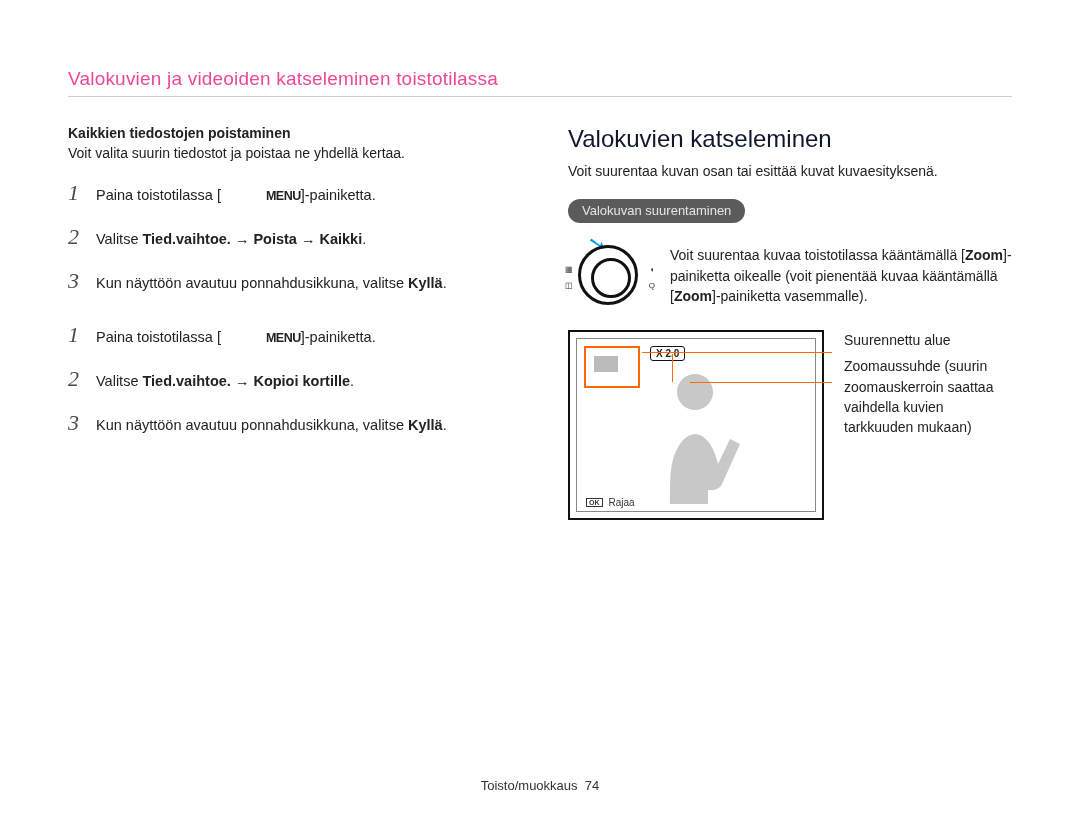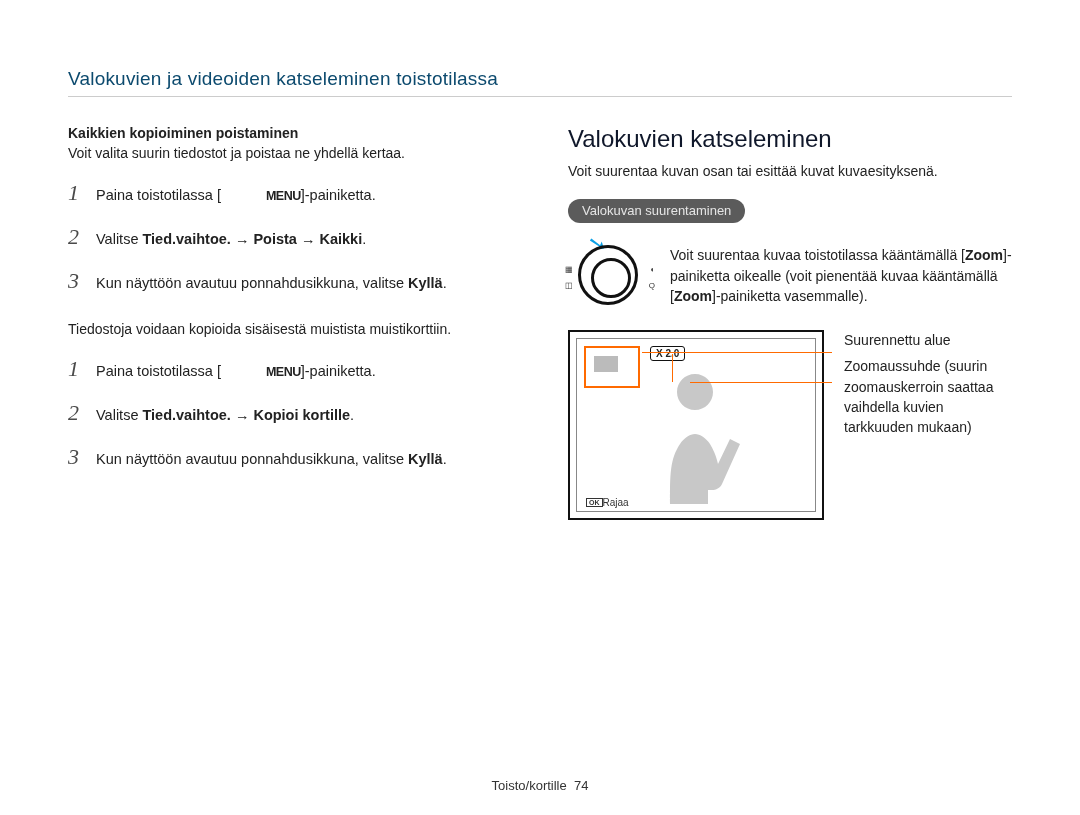"Valokuvien ja videoiden katseleminen" .header { color: #0c4a6e -> #ec4899 }
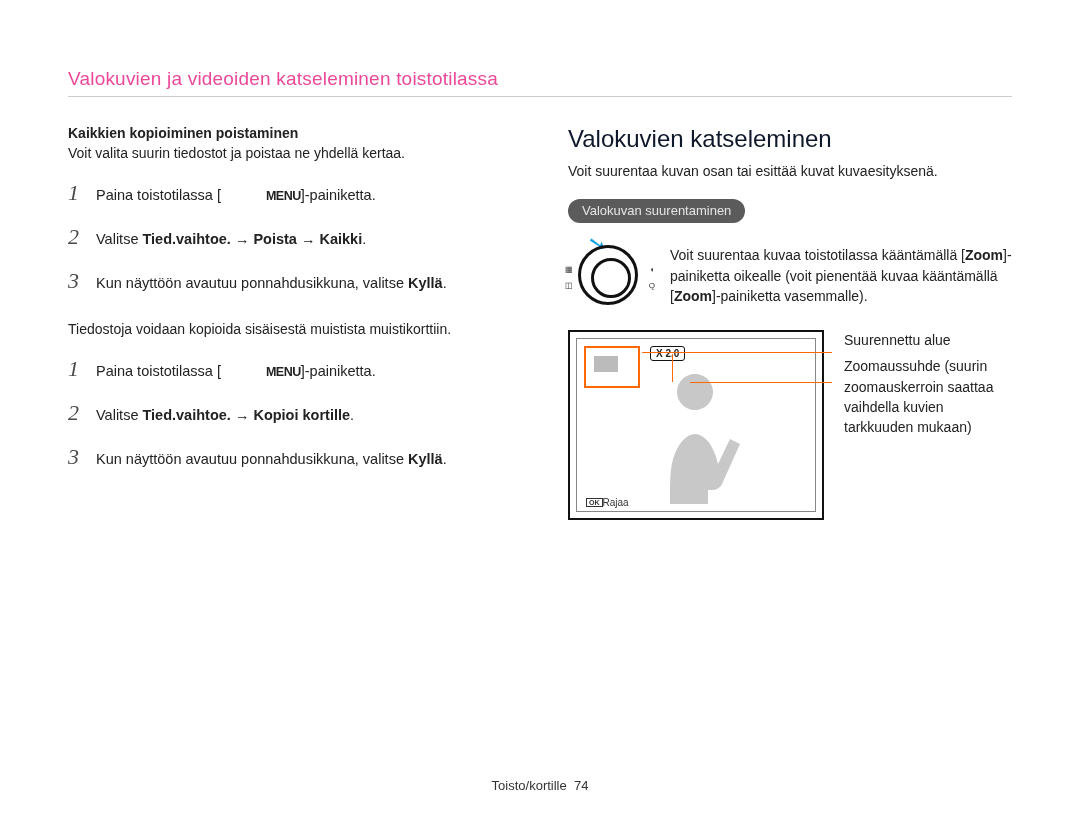"Kaikkien kopioiminen poistaminen" div.section-title-bold { text: kopioiminen -> tiedostojen }
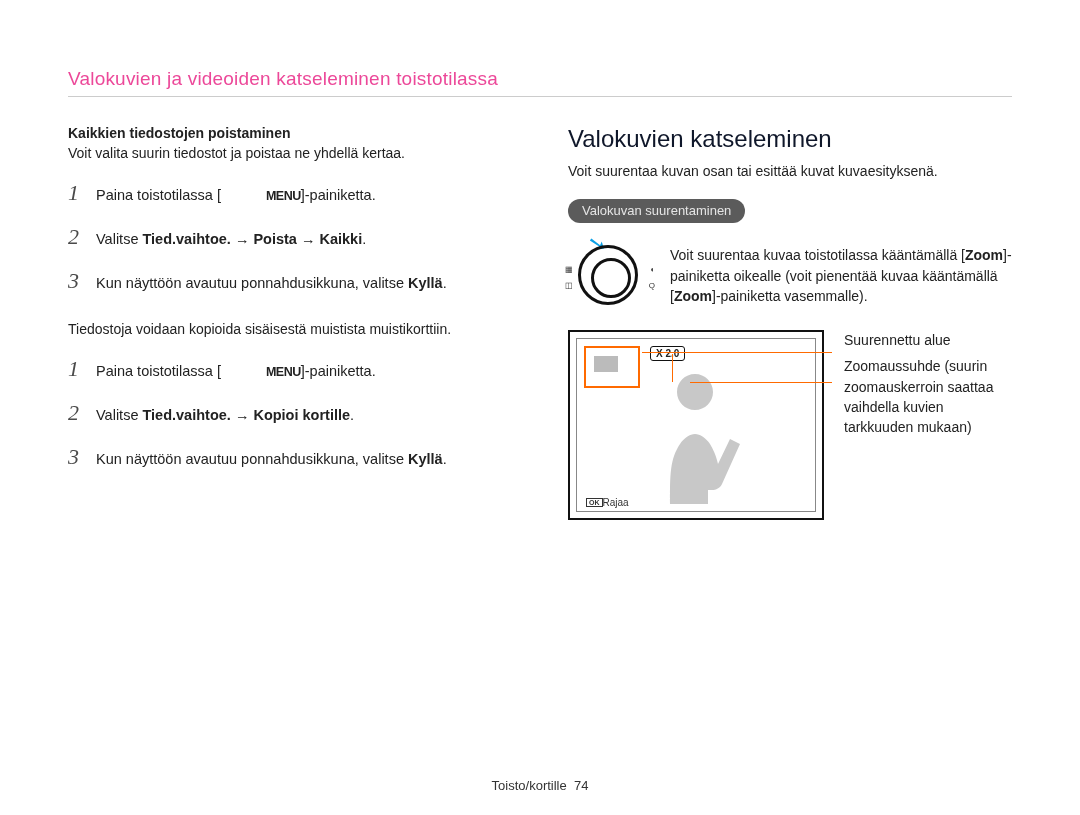"Tiedostoja voidaan kopioida sisäisestä" div.body-text { html: <div>Tiedostoja voidaan kopioida sisäisestä muistista muistikorttiin.</div> -> none }
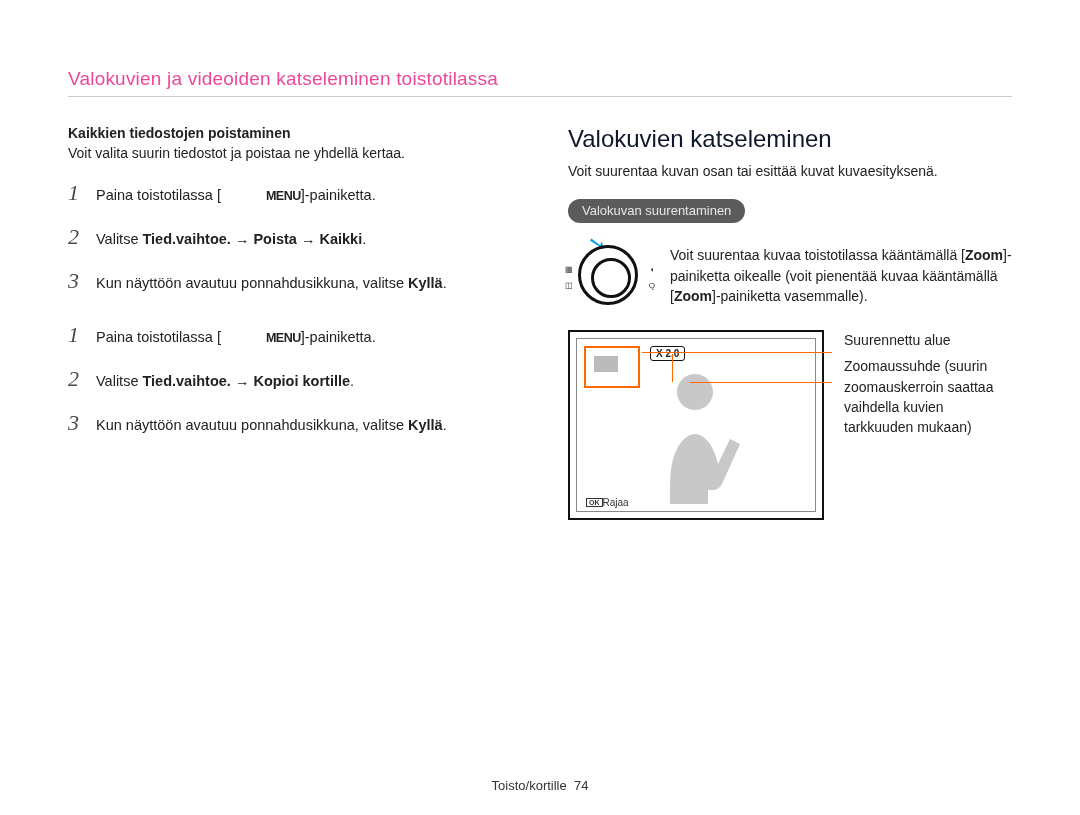"Rajaa" .ok-bar { gap: none -> 6px }
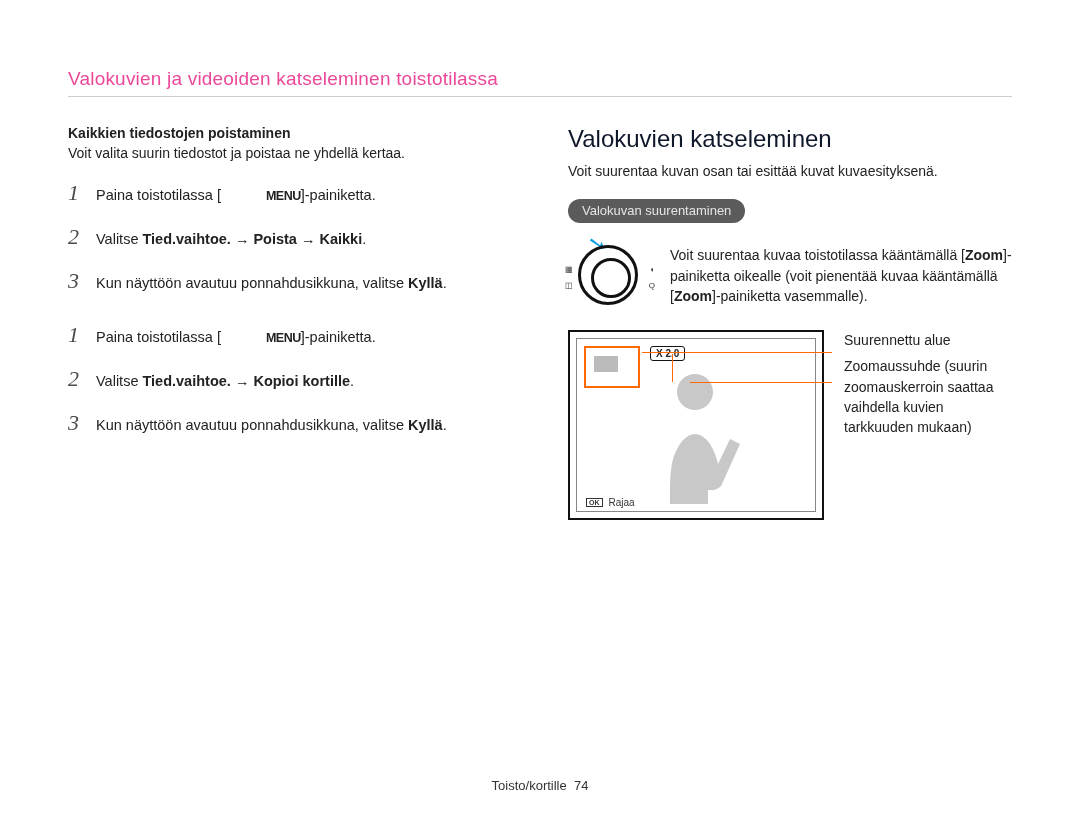"Toisto/kortille" span { text: Toisto/kortille -> Toisto/muokkaus }
